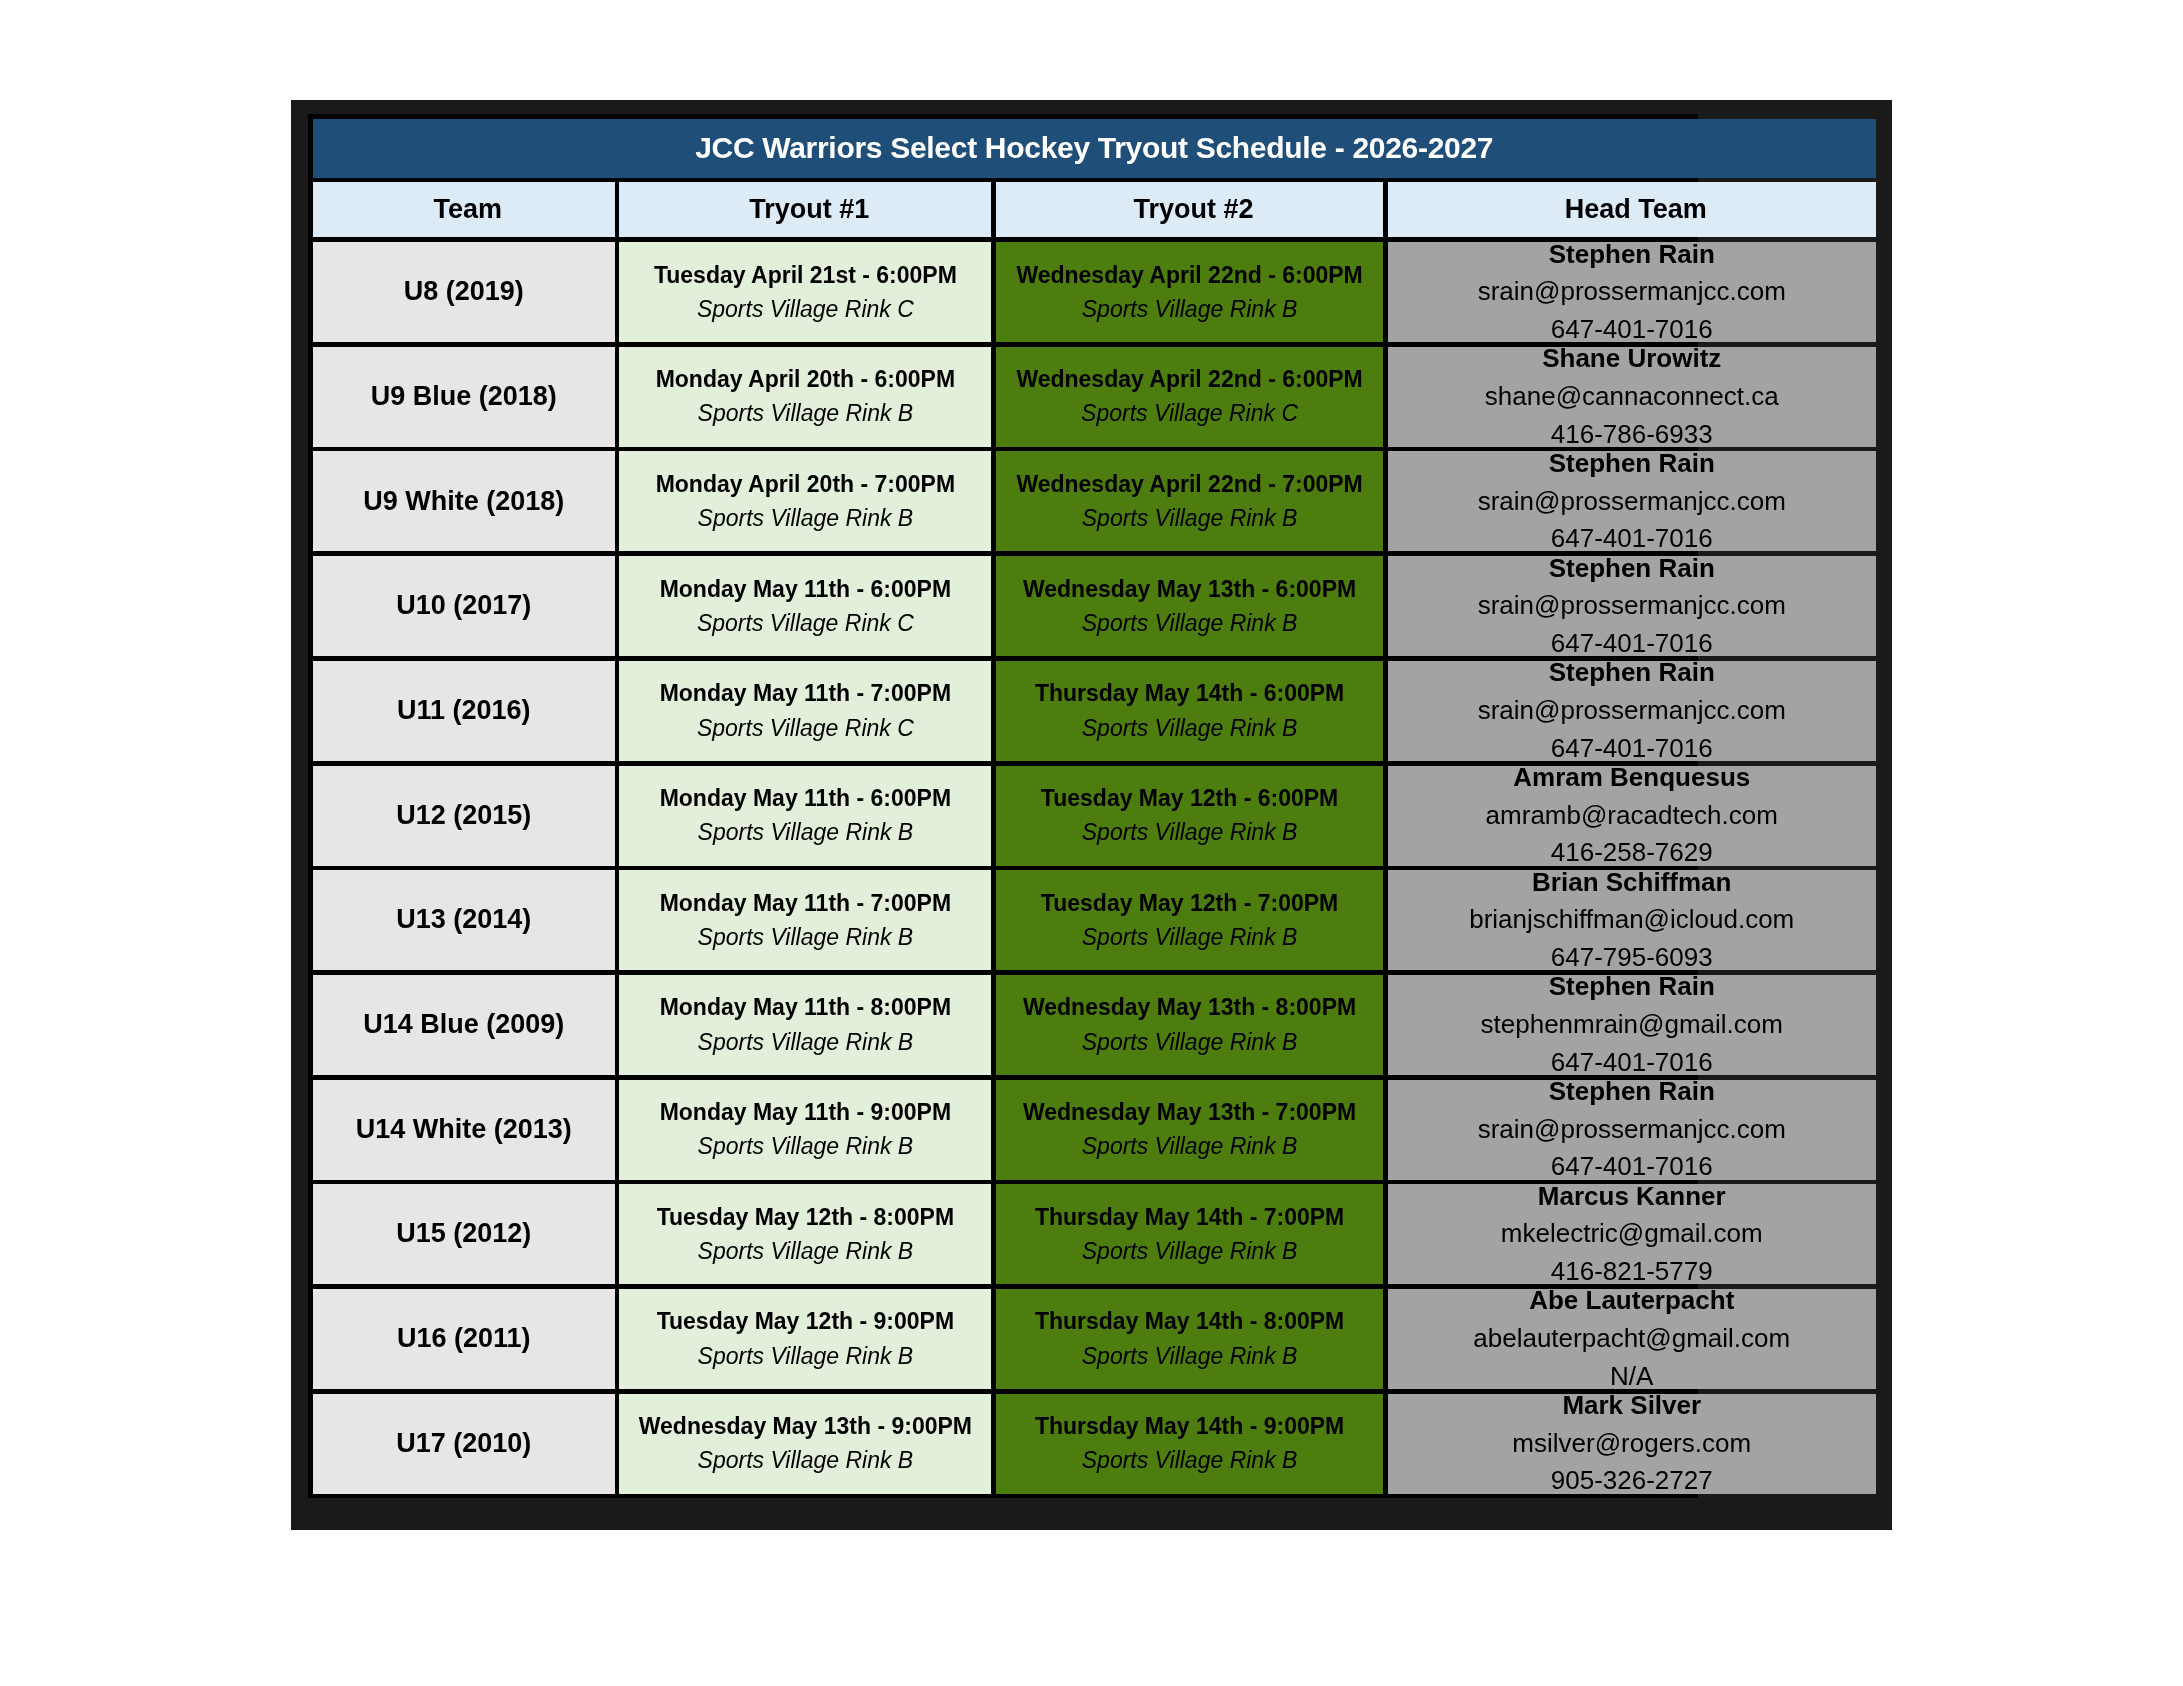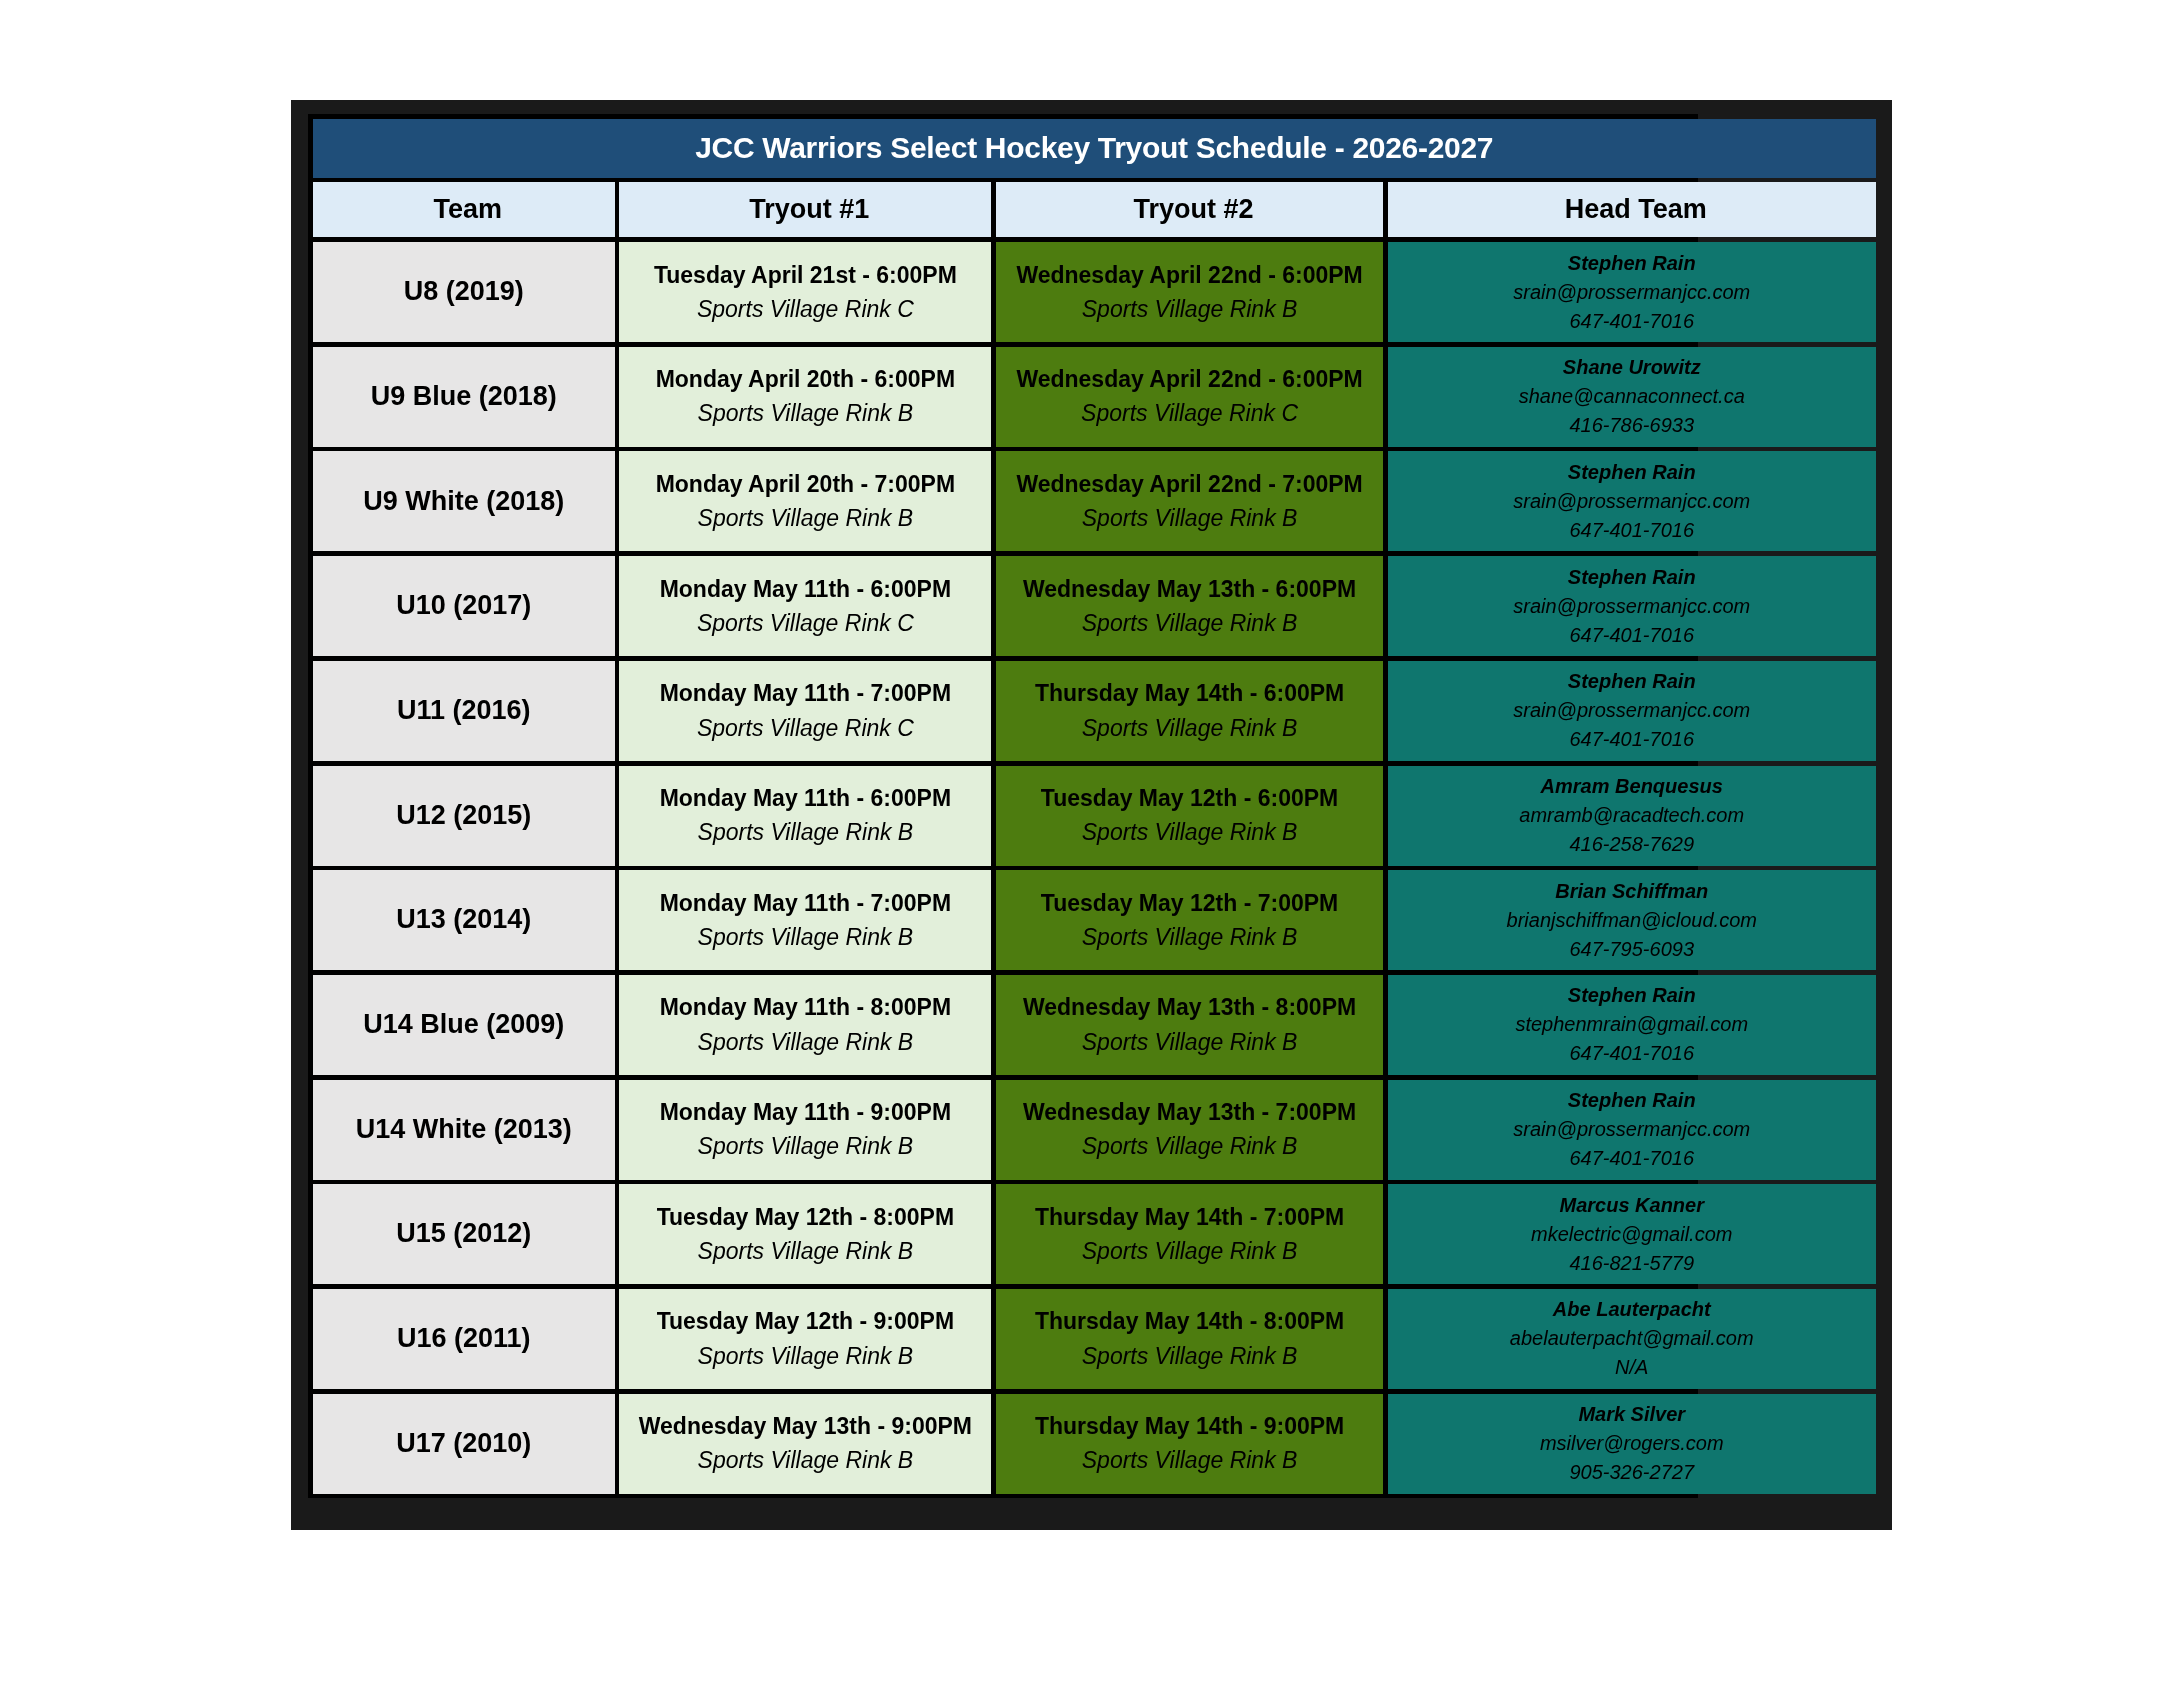"Stephen Rain" .coach { background: #0f766e -> #a3a3a3; font-size: 20px -> 26px; font-style: italic -> none }
